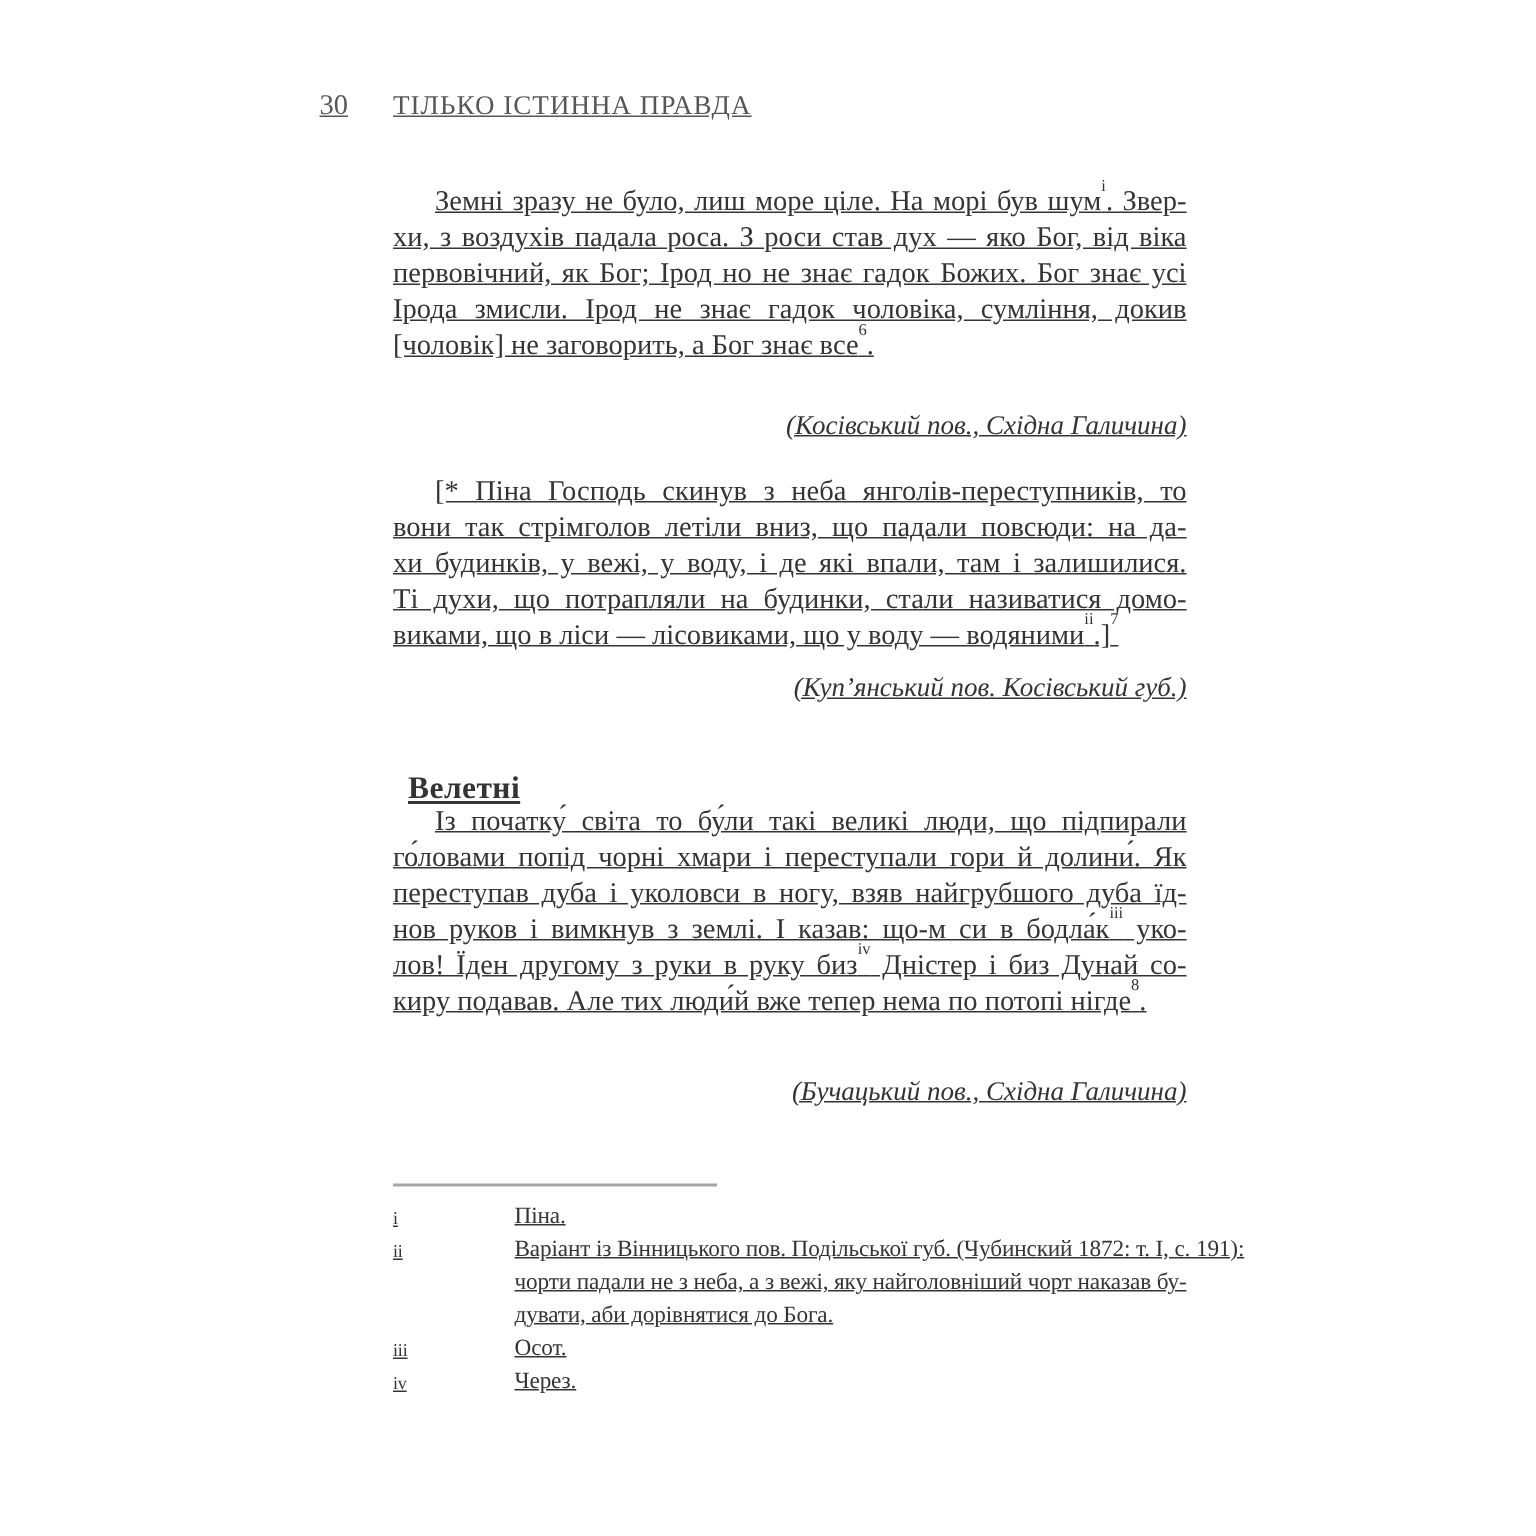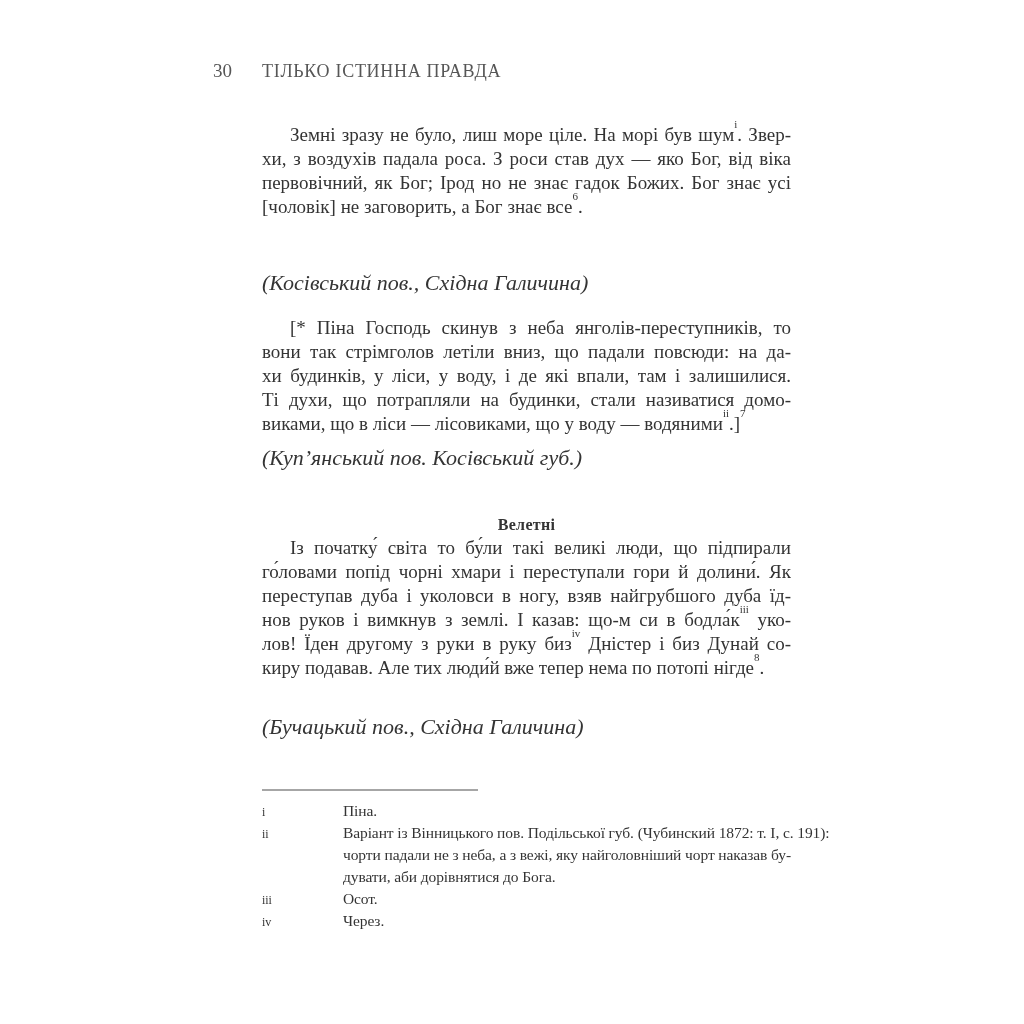"30" .abs { text-decoration: none -> underline }
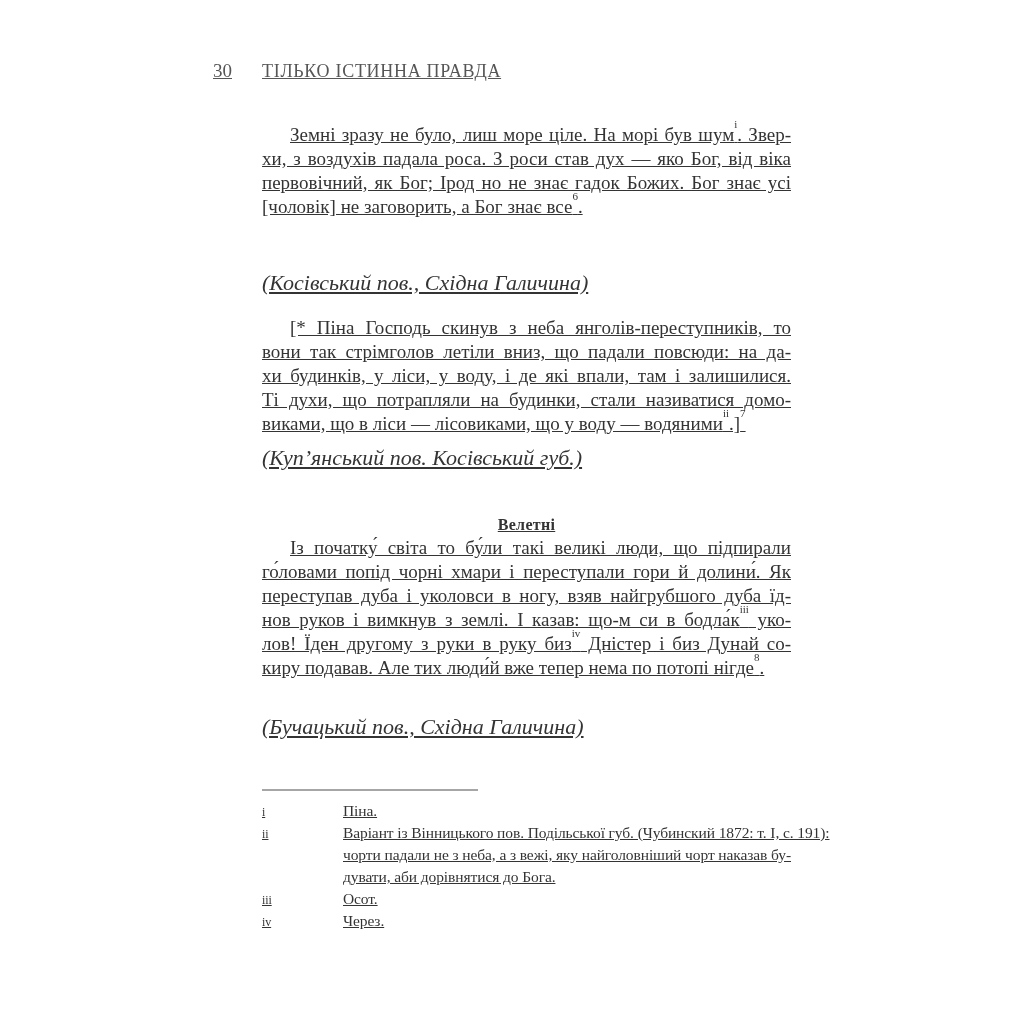"Ірода змисли. Ірод не знає" div.line { html: none -> <div>Ірода змисли. Ірод не знає гадок чоловіка, сумління, докив</div> }
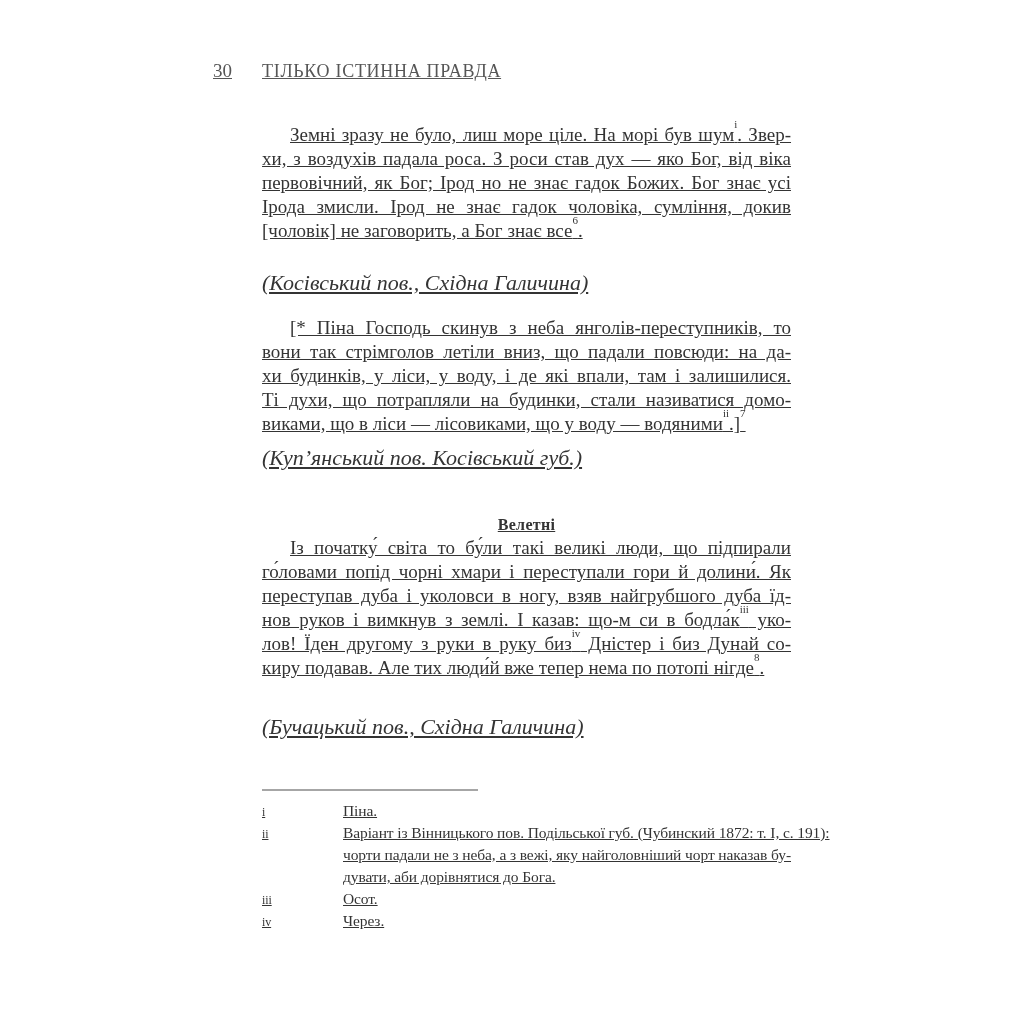"(Косівський пов., Східна Галичина)" .attr { font-size: 22px -> 18px; text-align: none -> right }
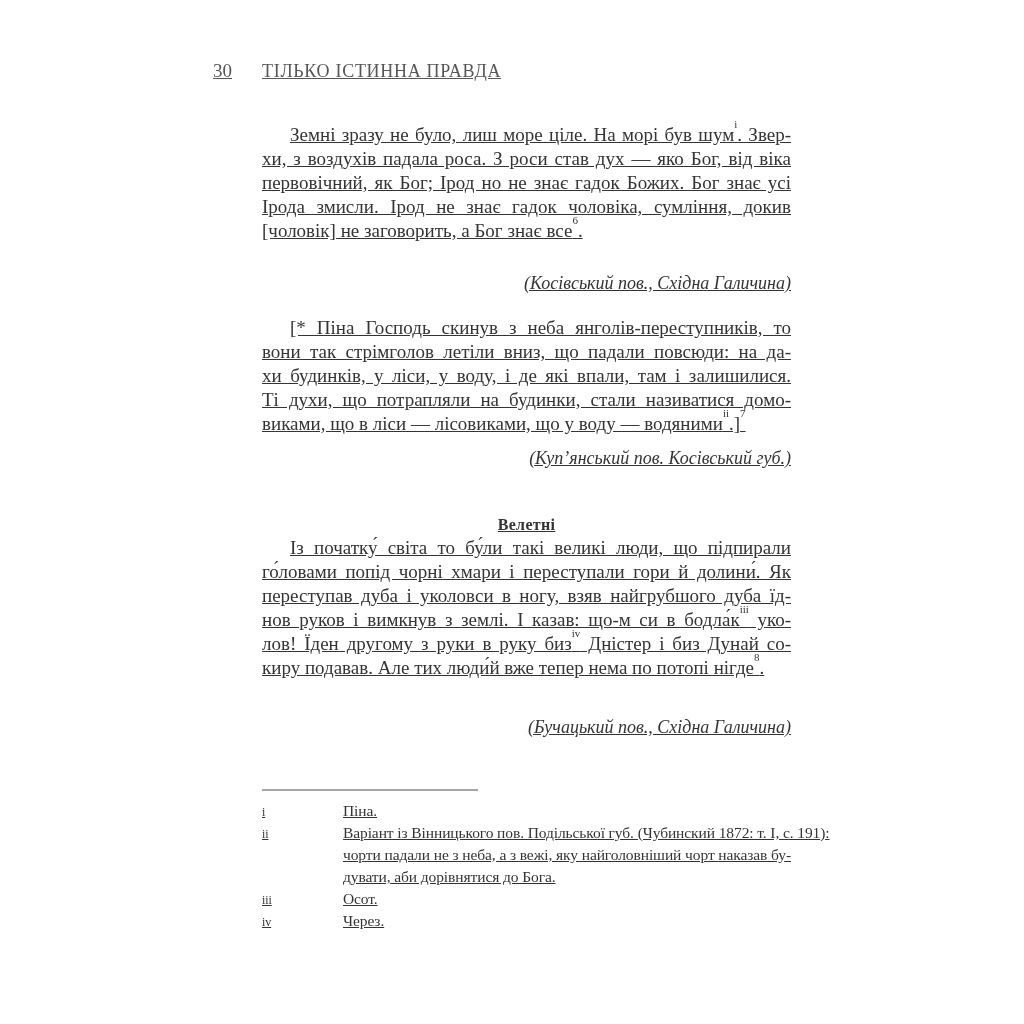"хи будинків, у ліси, у" div.line { text: ліси -> вежі }
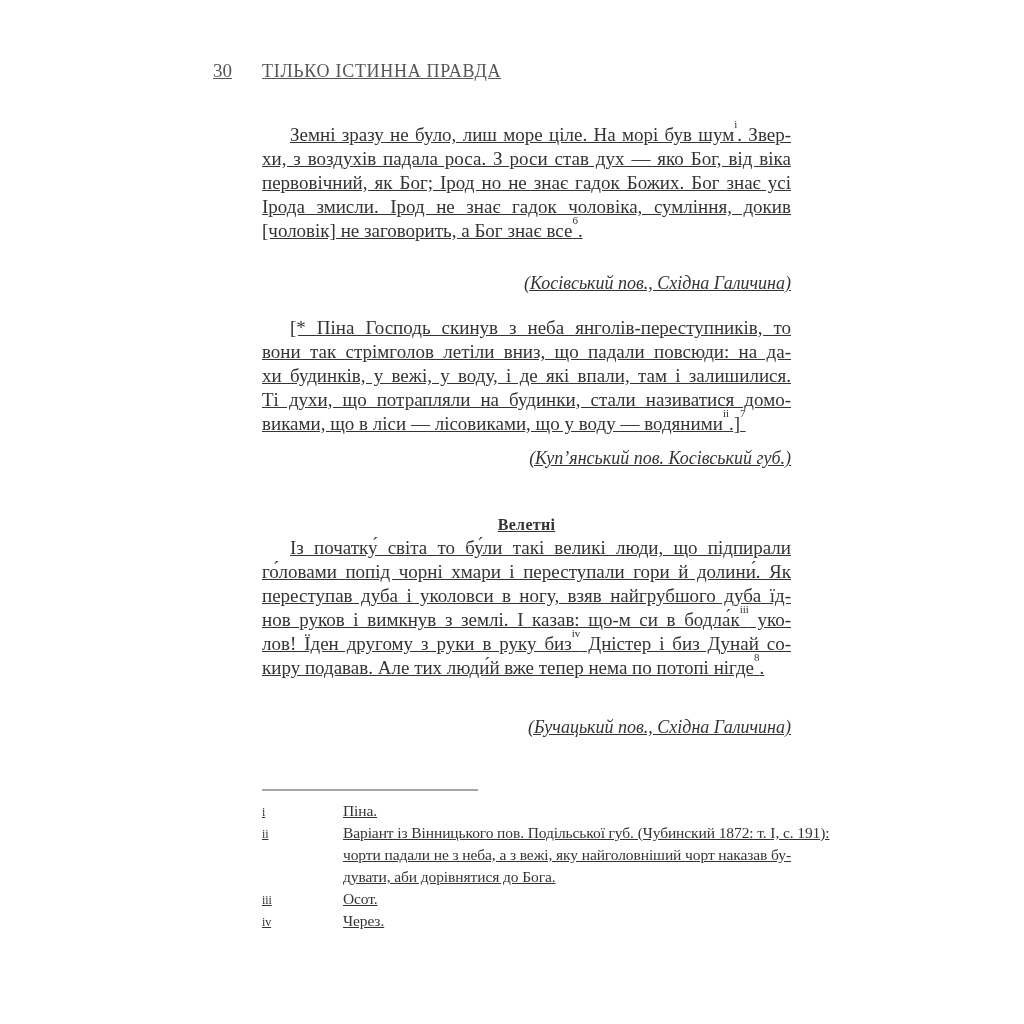"Велетні" .heading { font-size: 16px -> 21px; left: 262px -> 272px; text-align: center -> none }
